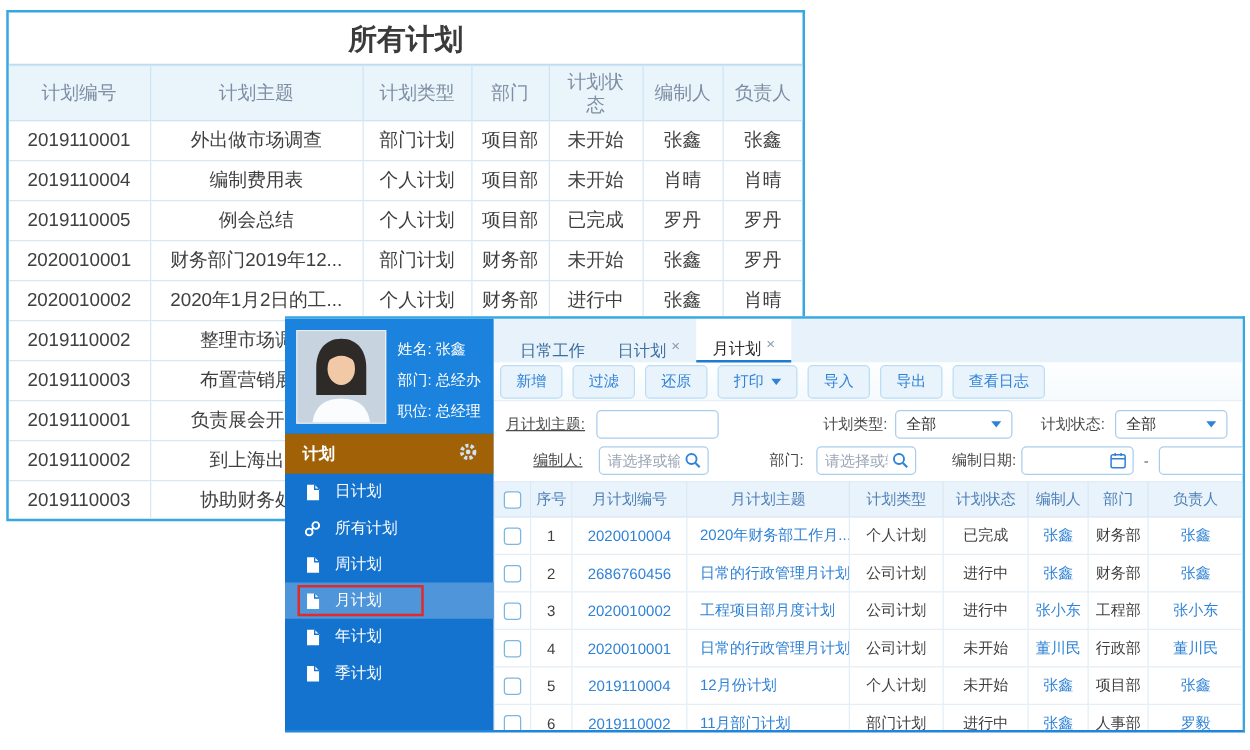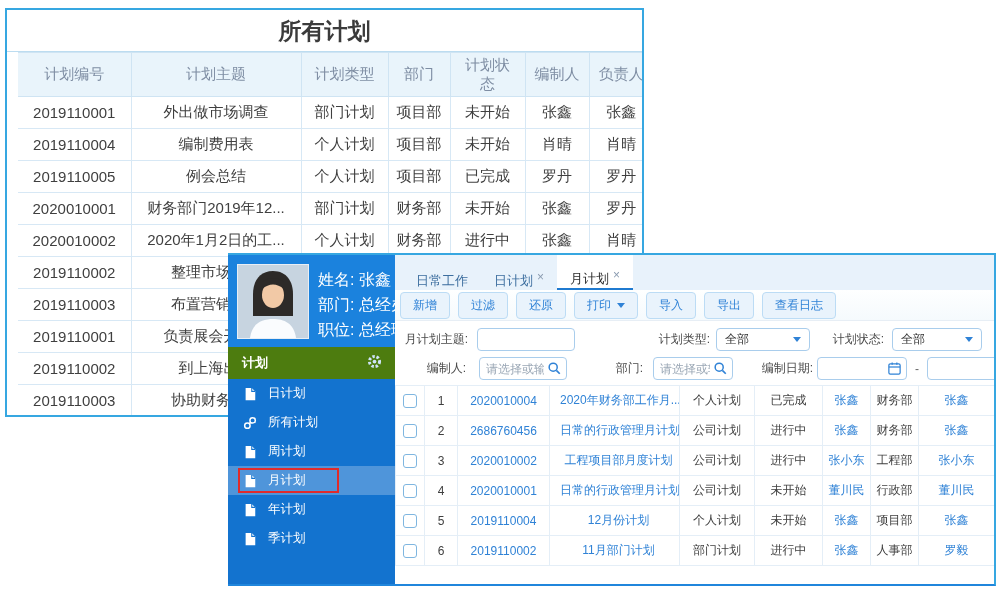"计划编号" table.bg-table { margin-left: 11px -> none }
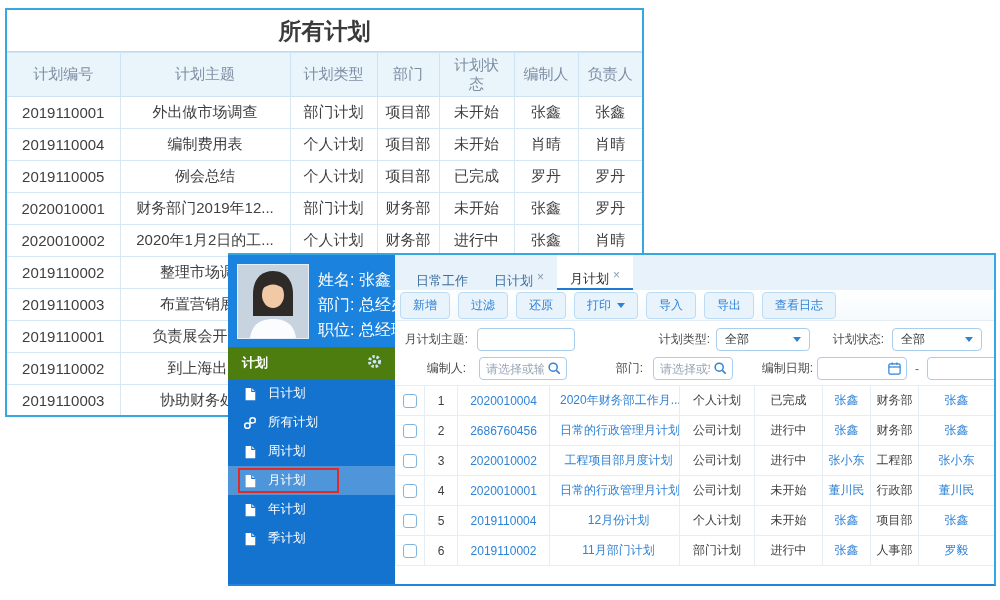"姓名: 张鑫" .profile-info { font-size: 16px -> 12px }
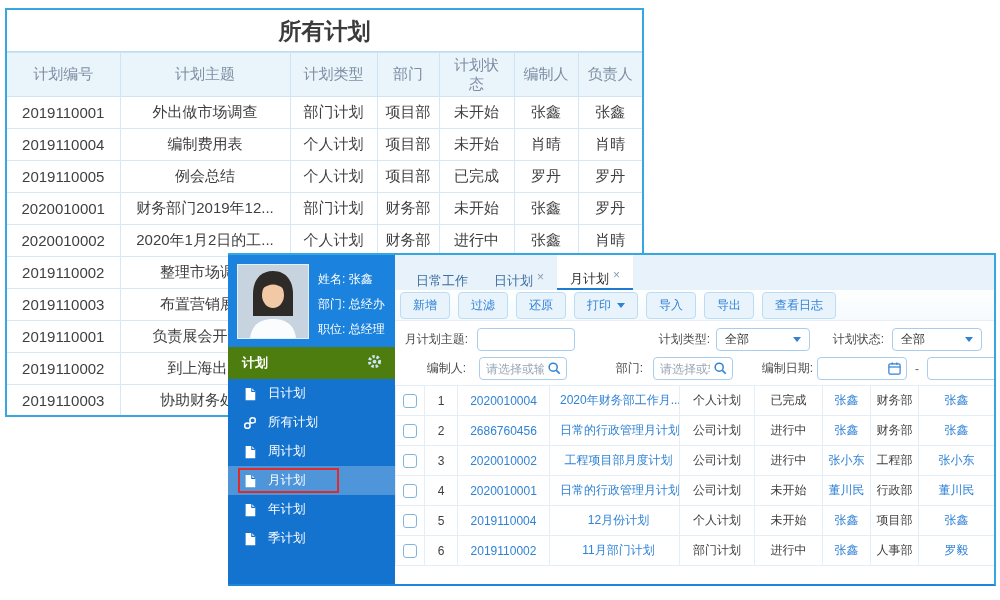"月计划主题:" .ml5 { text-decoration: none -> underline }
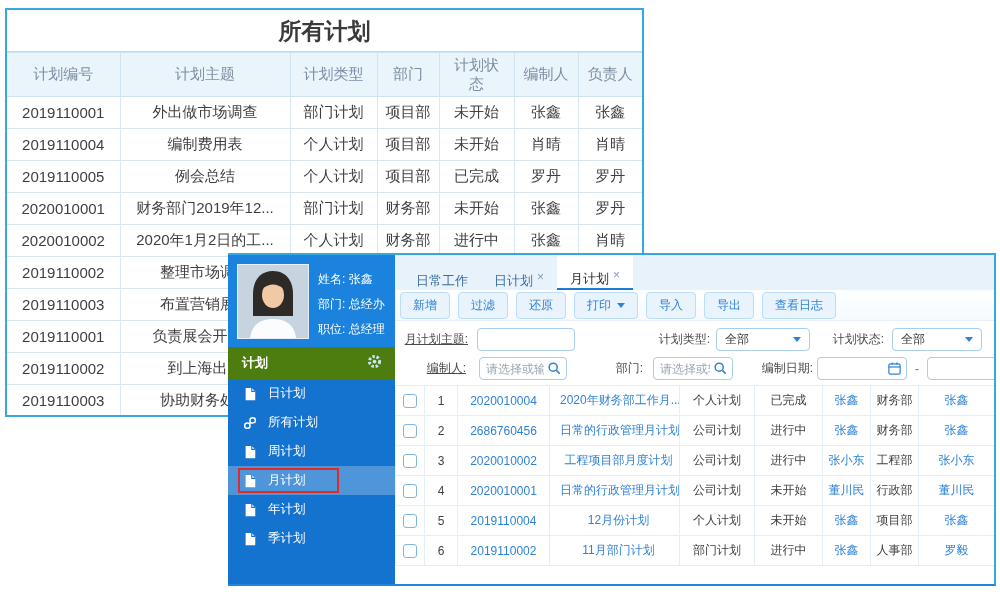"计划" .sb-header { background: #4d7c0f -> #a16207 }
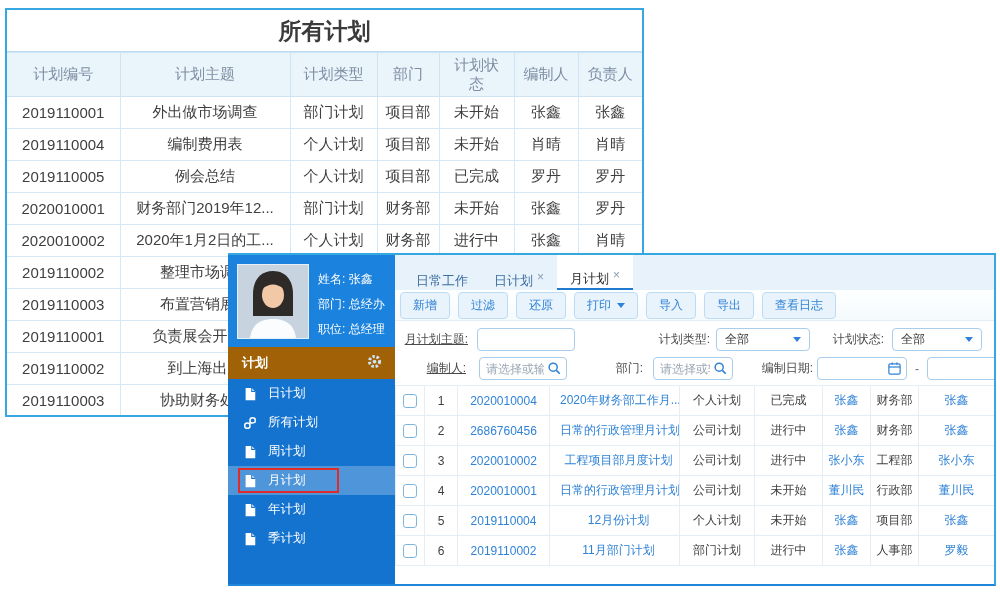"序号" tr { html: none -> <tr> <th><span></span></th> <th>序号</th> <th>月计划编号</th> <th>月计划主题</th> <th>计划类型</th> <th>计划状态</th> <th>编制人</th> <th>部门</th> <th>负责人</th> </tr> }
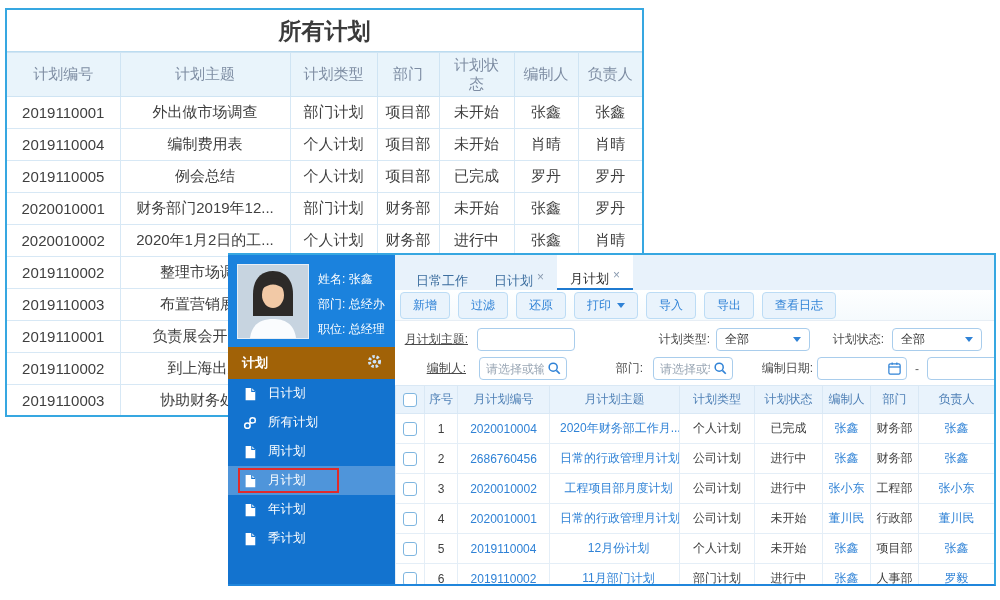"2020年财务部工作月..." .fg-table td.subject { text-align: center -> left }
